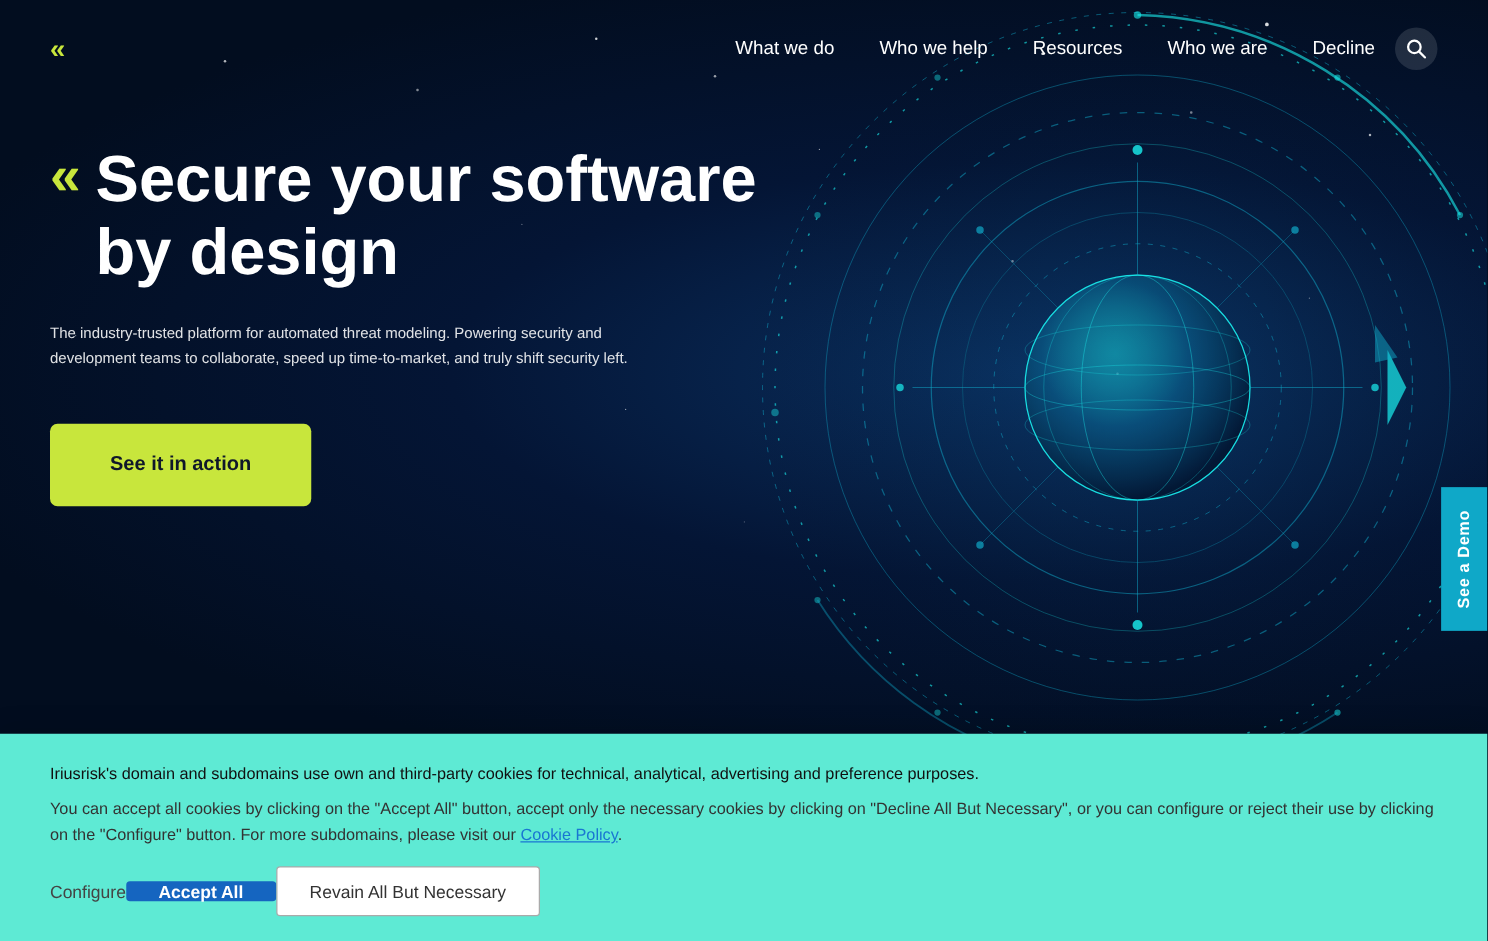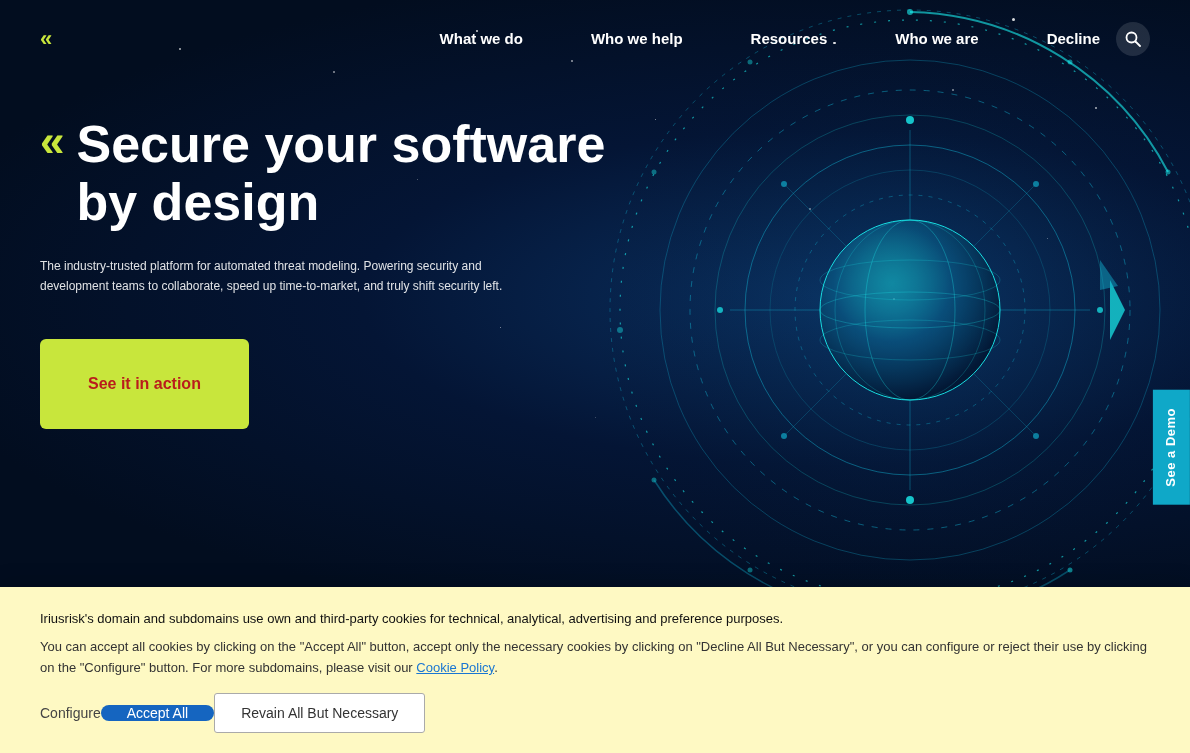"What we do" .nav-links li a { font-weight: 700 -> 400; margin-left: 32px -> none }
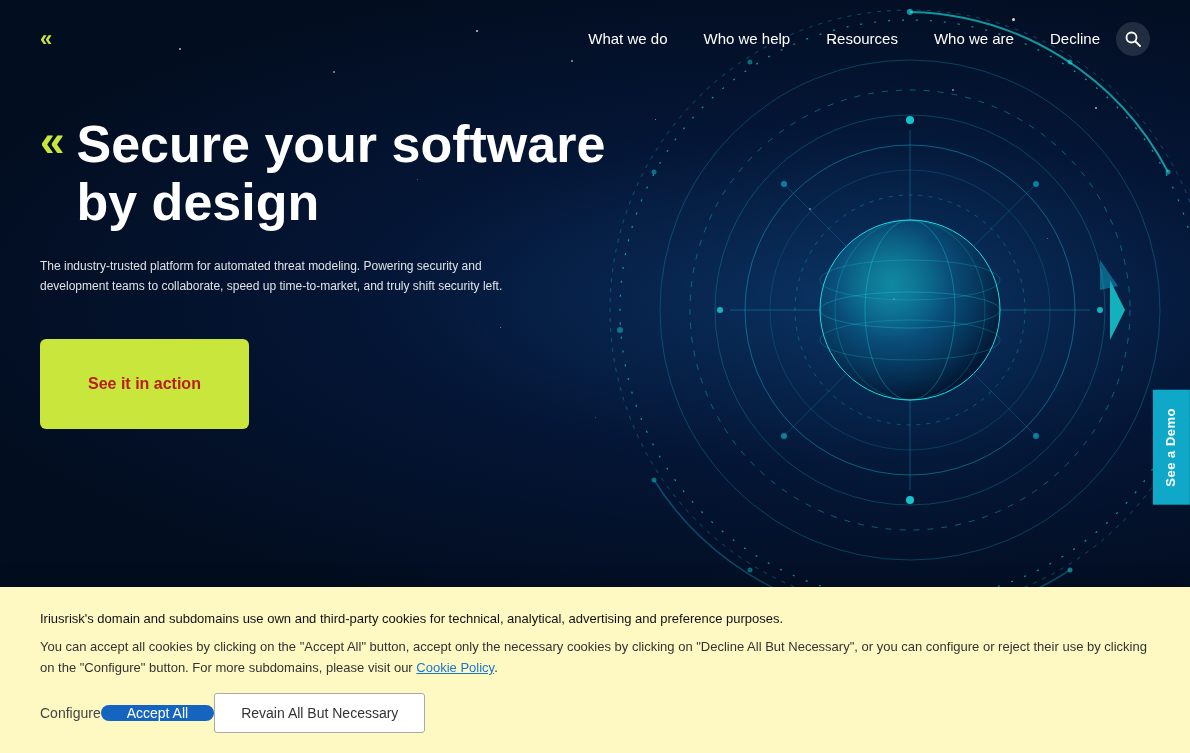"See it in action" .cta-btn { color: #b91c1c -> #0f172a; padding: 36px 48px -> 24px 48px }
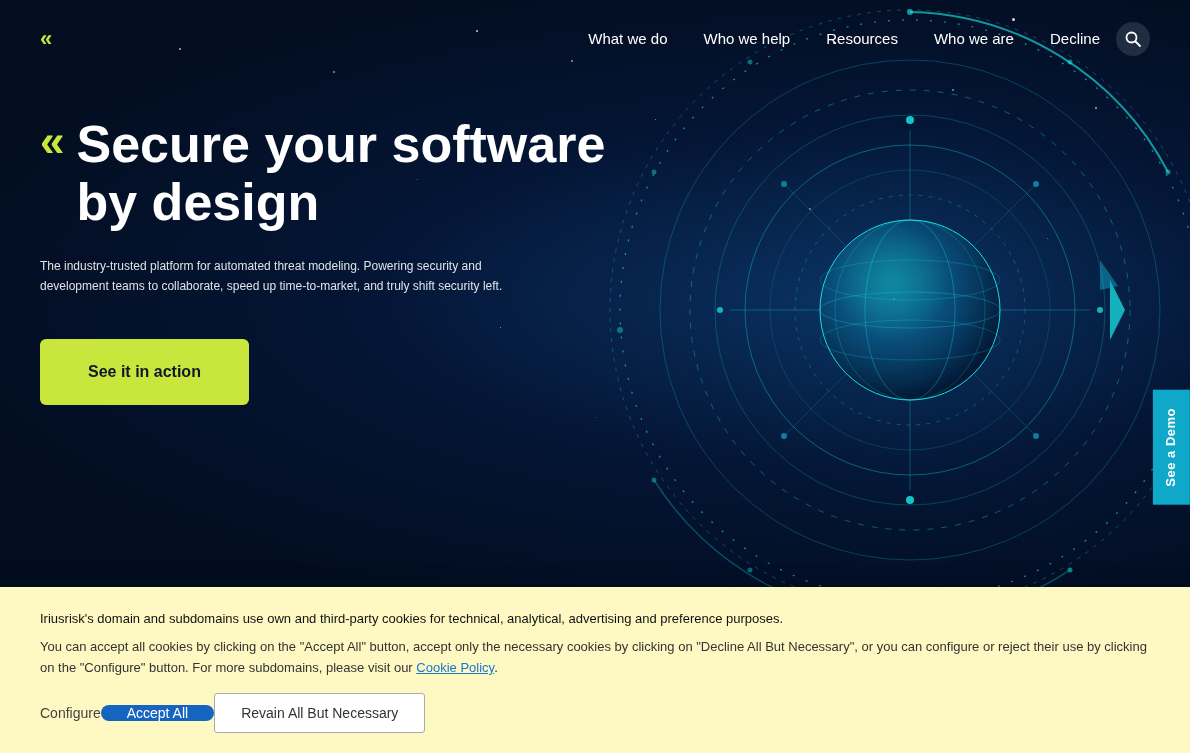"Iriusrisk's domain and subdomains use" .cookie-banner { background: #fef9c3 -> #5eead4 }
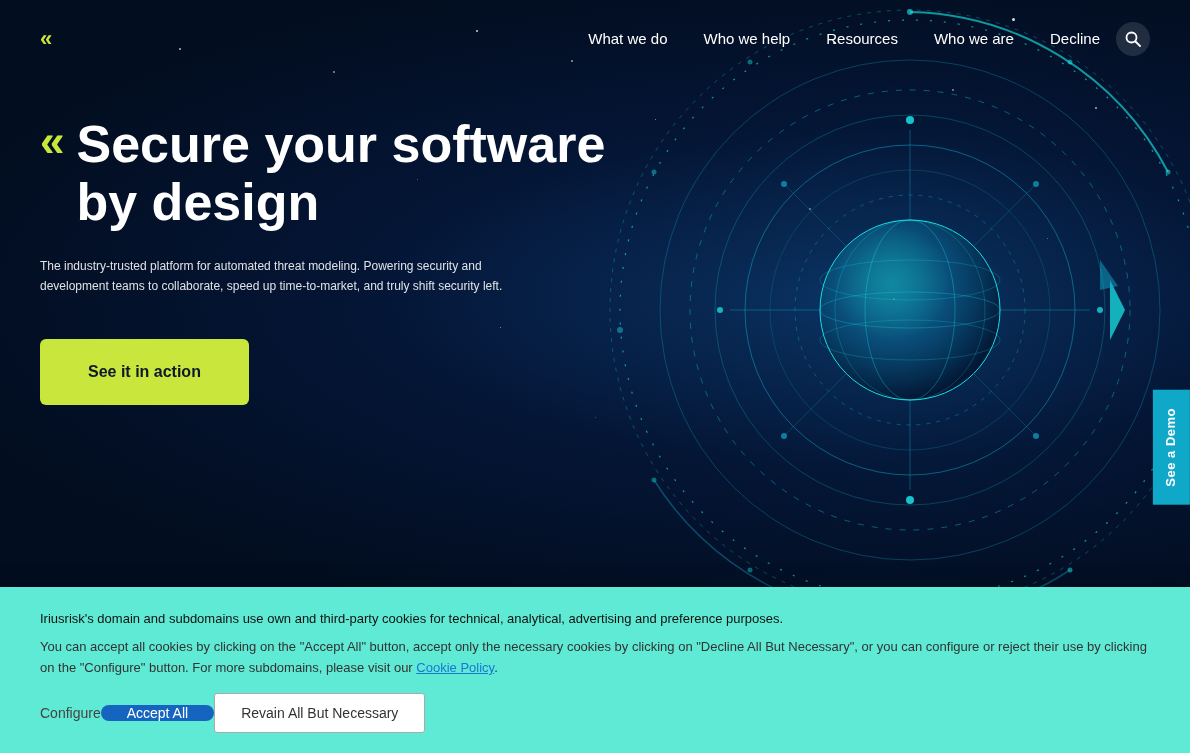"Accept All" .cookie-accept { border-radius: 15px -> 3px; font-weight: 400 -> 700 }
